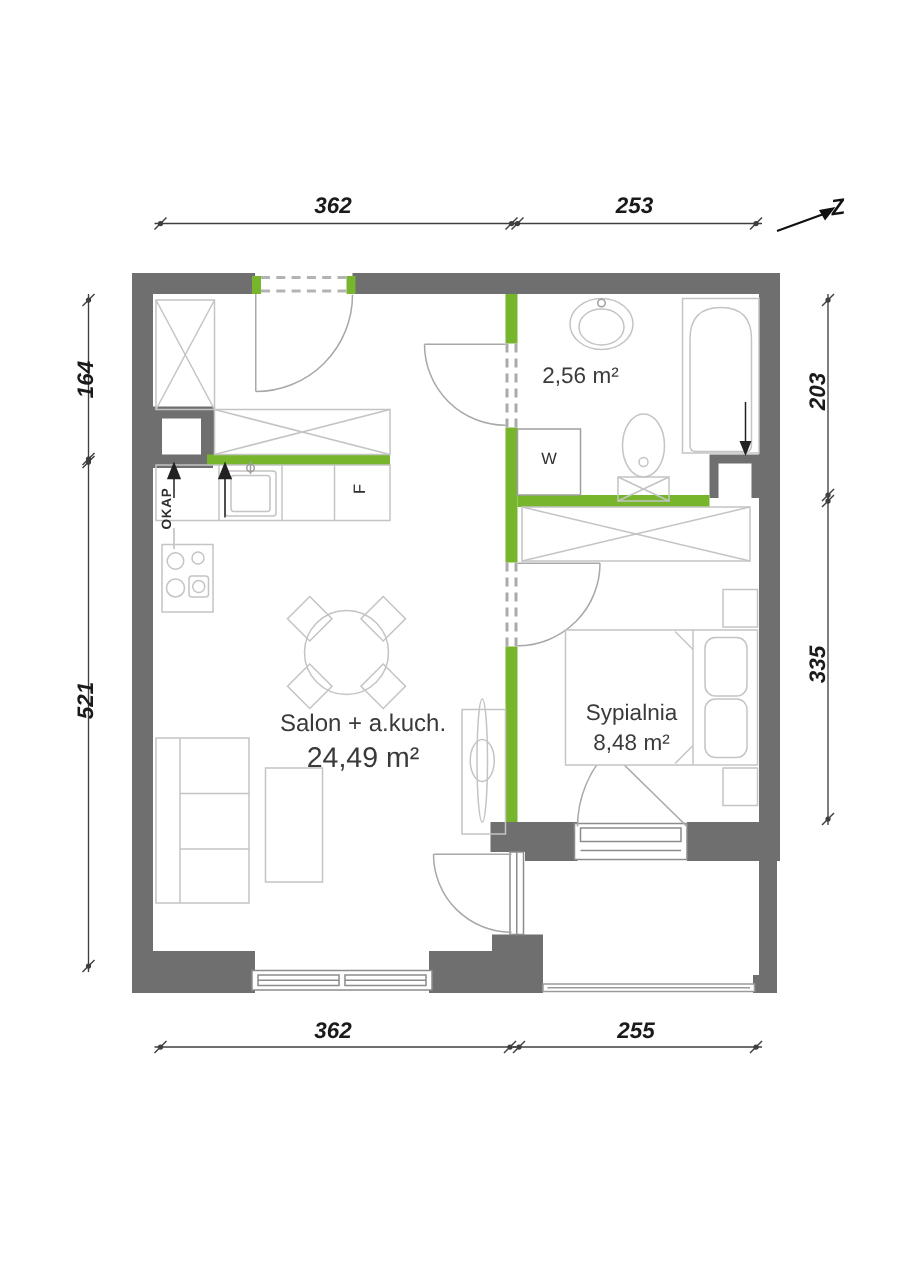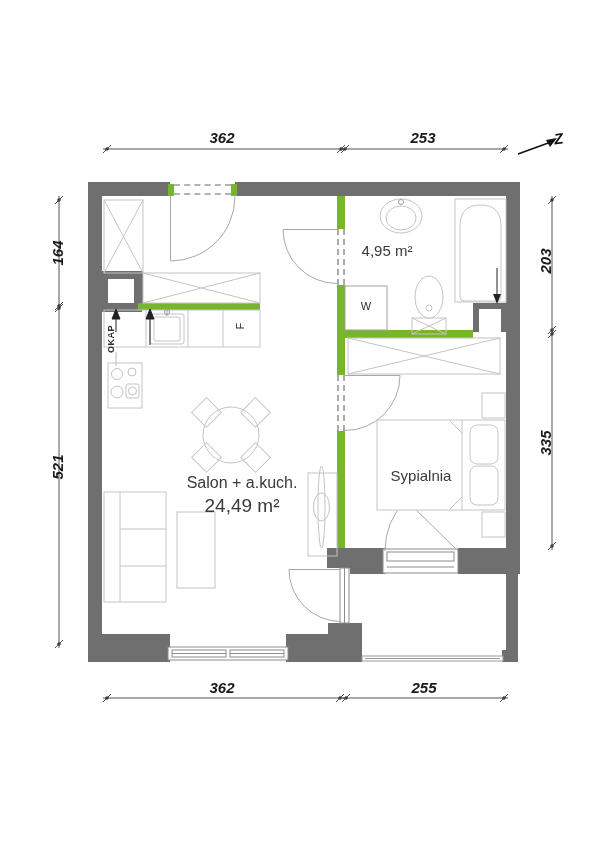"4,95 m²" div.area { text: 4,95 -> 2,56 }
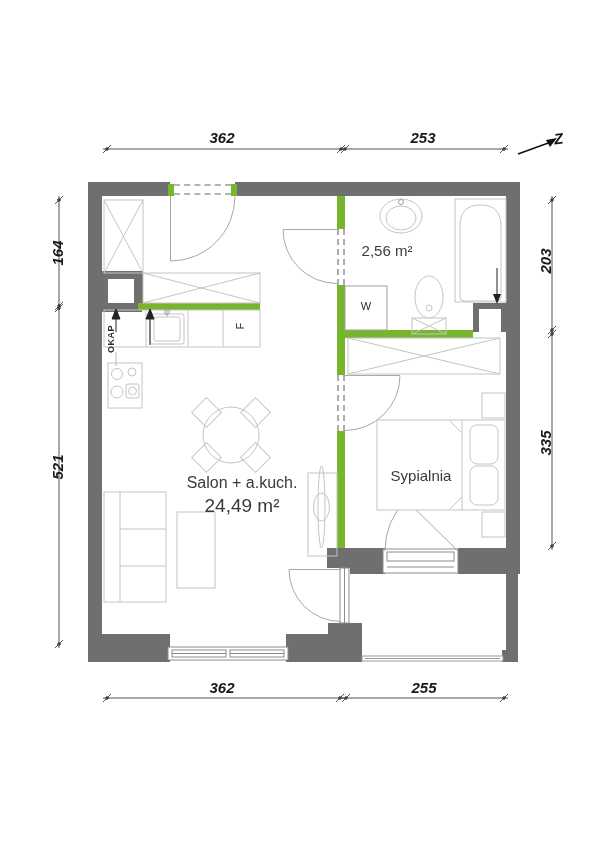"8,48 m²" div.area { html: none -> <div>8,48 m²</div> }
